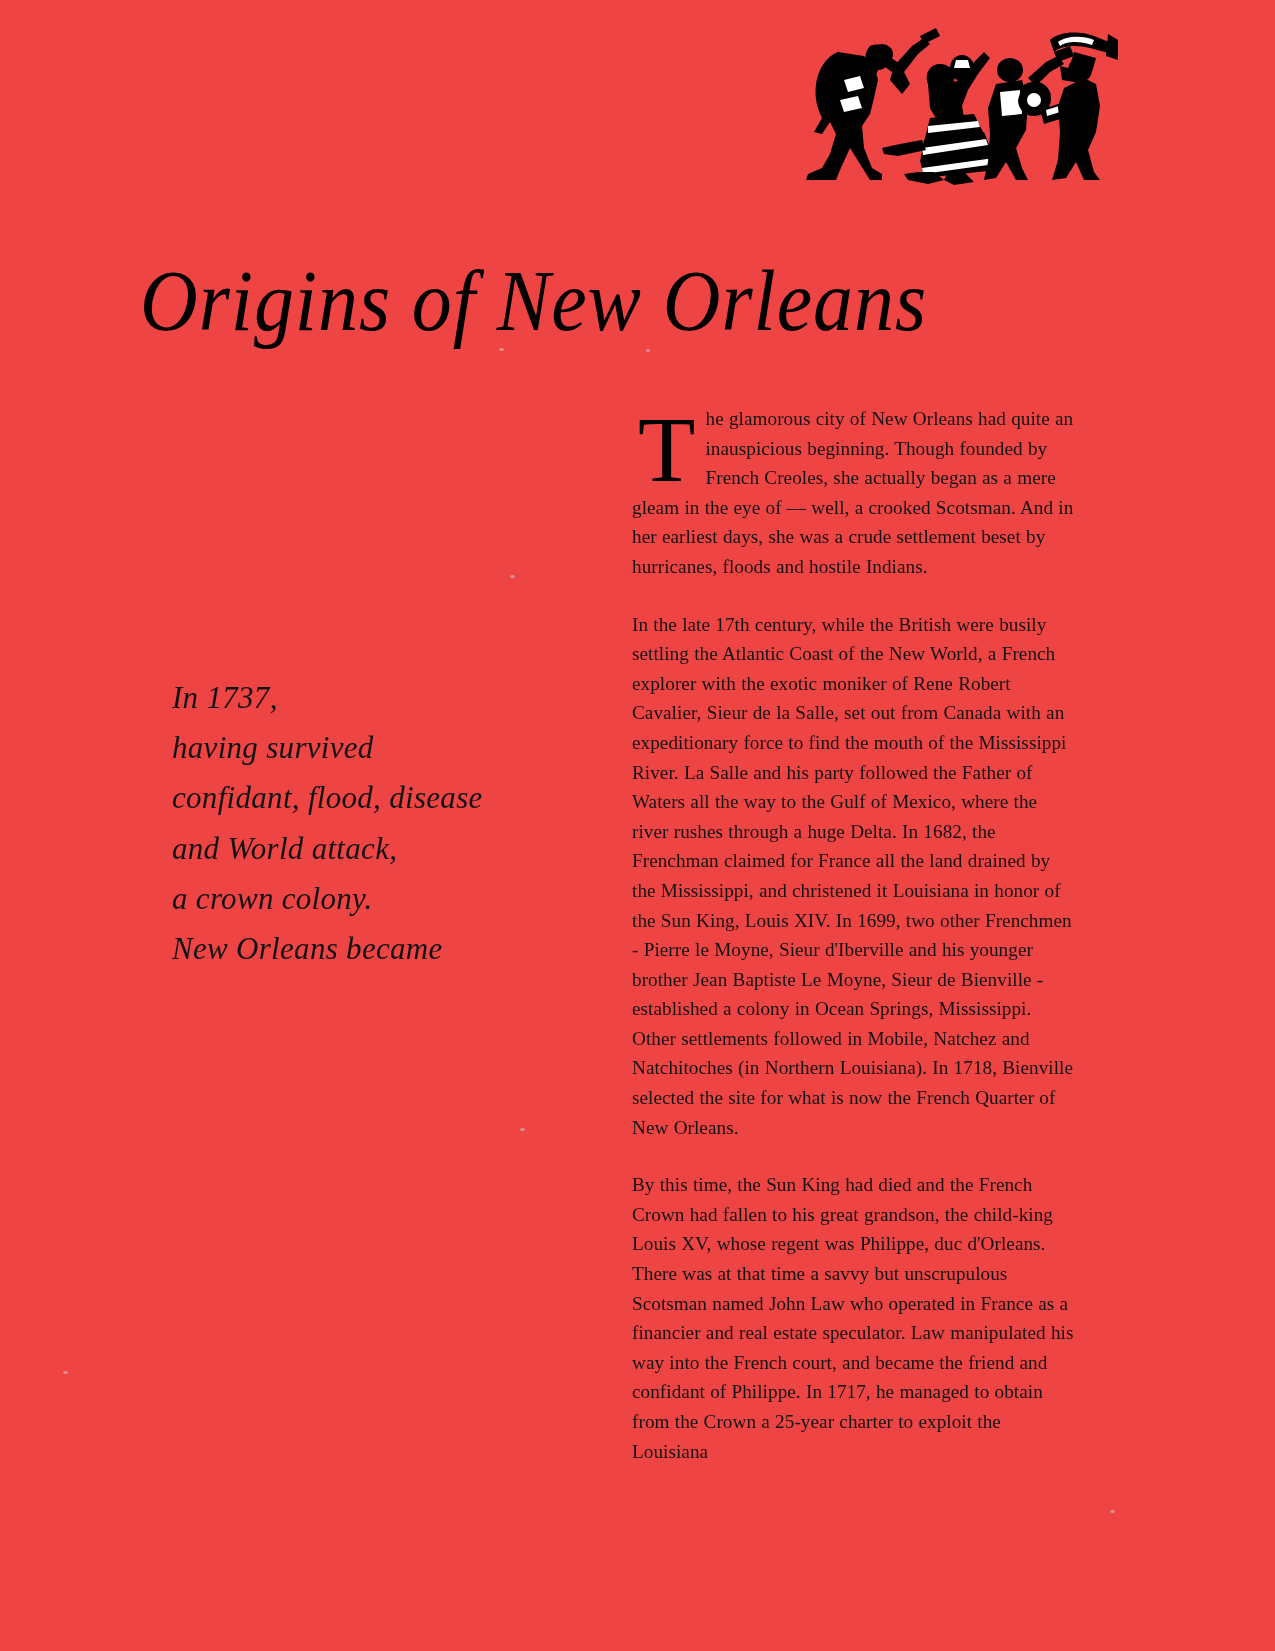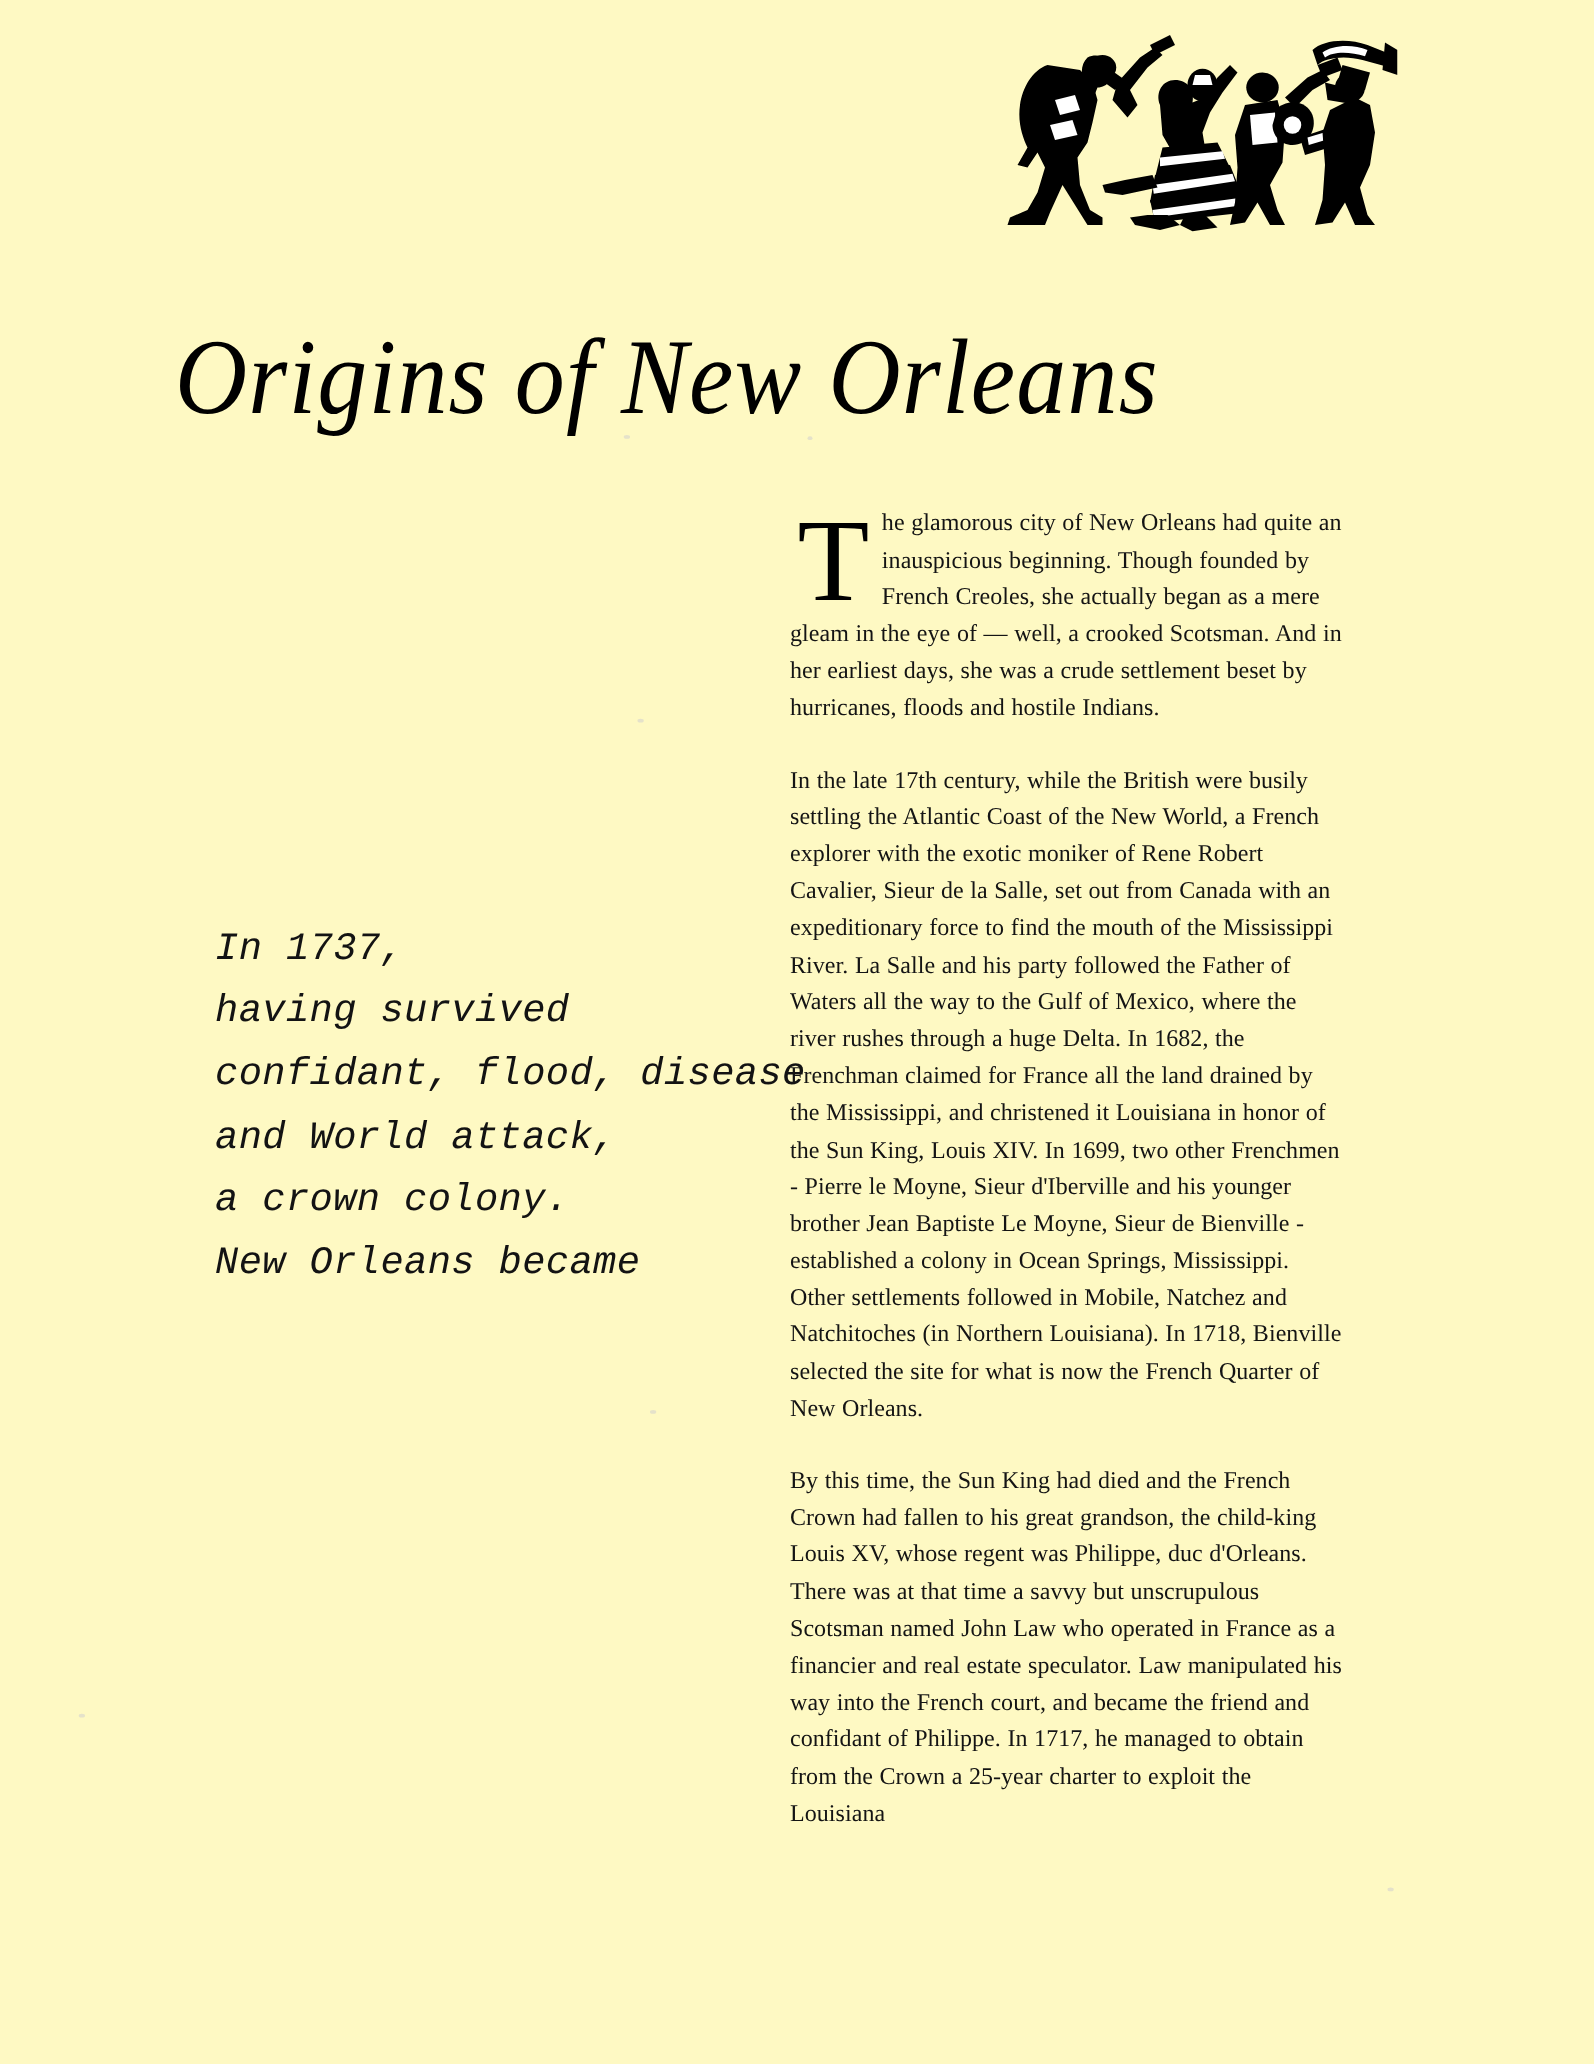"Origins of New Orleans" .page { background: #fef9c3 -> #ef4444 }
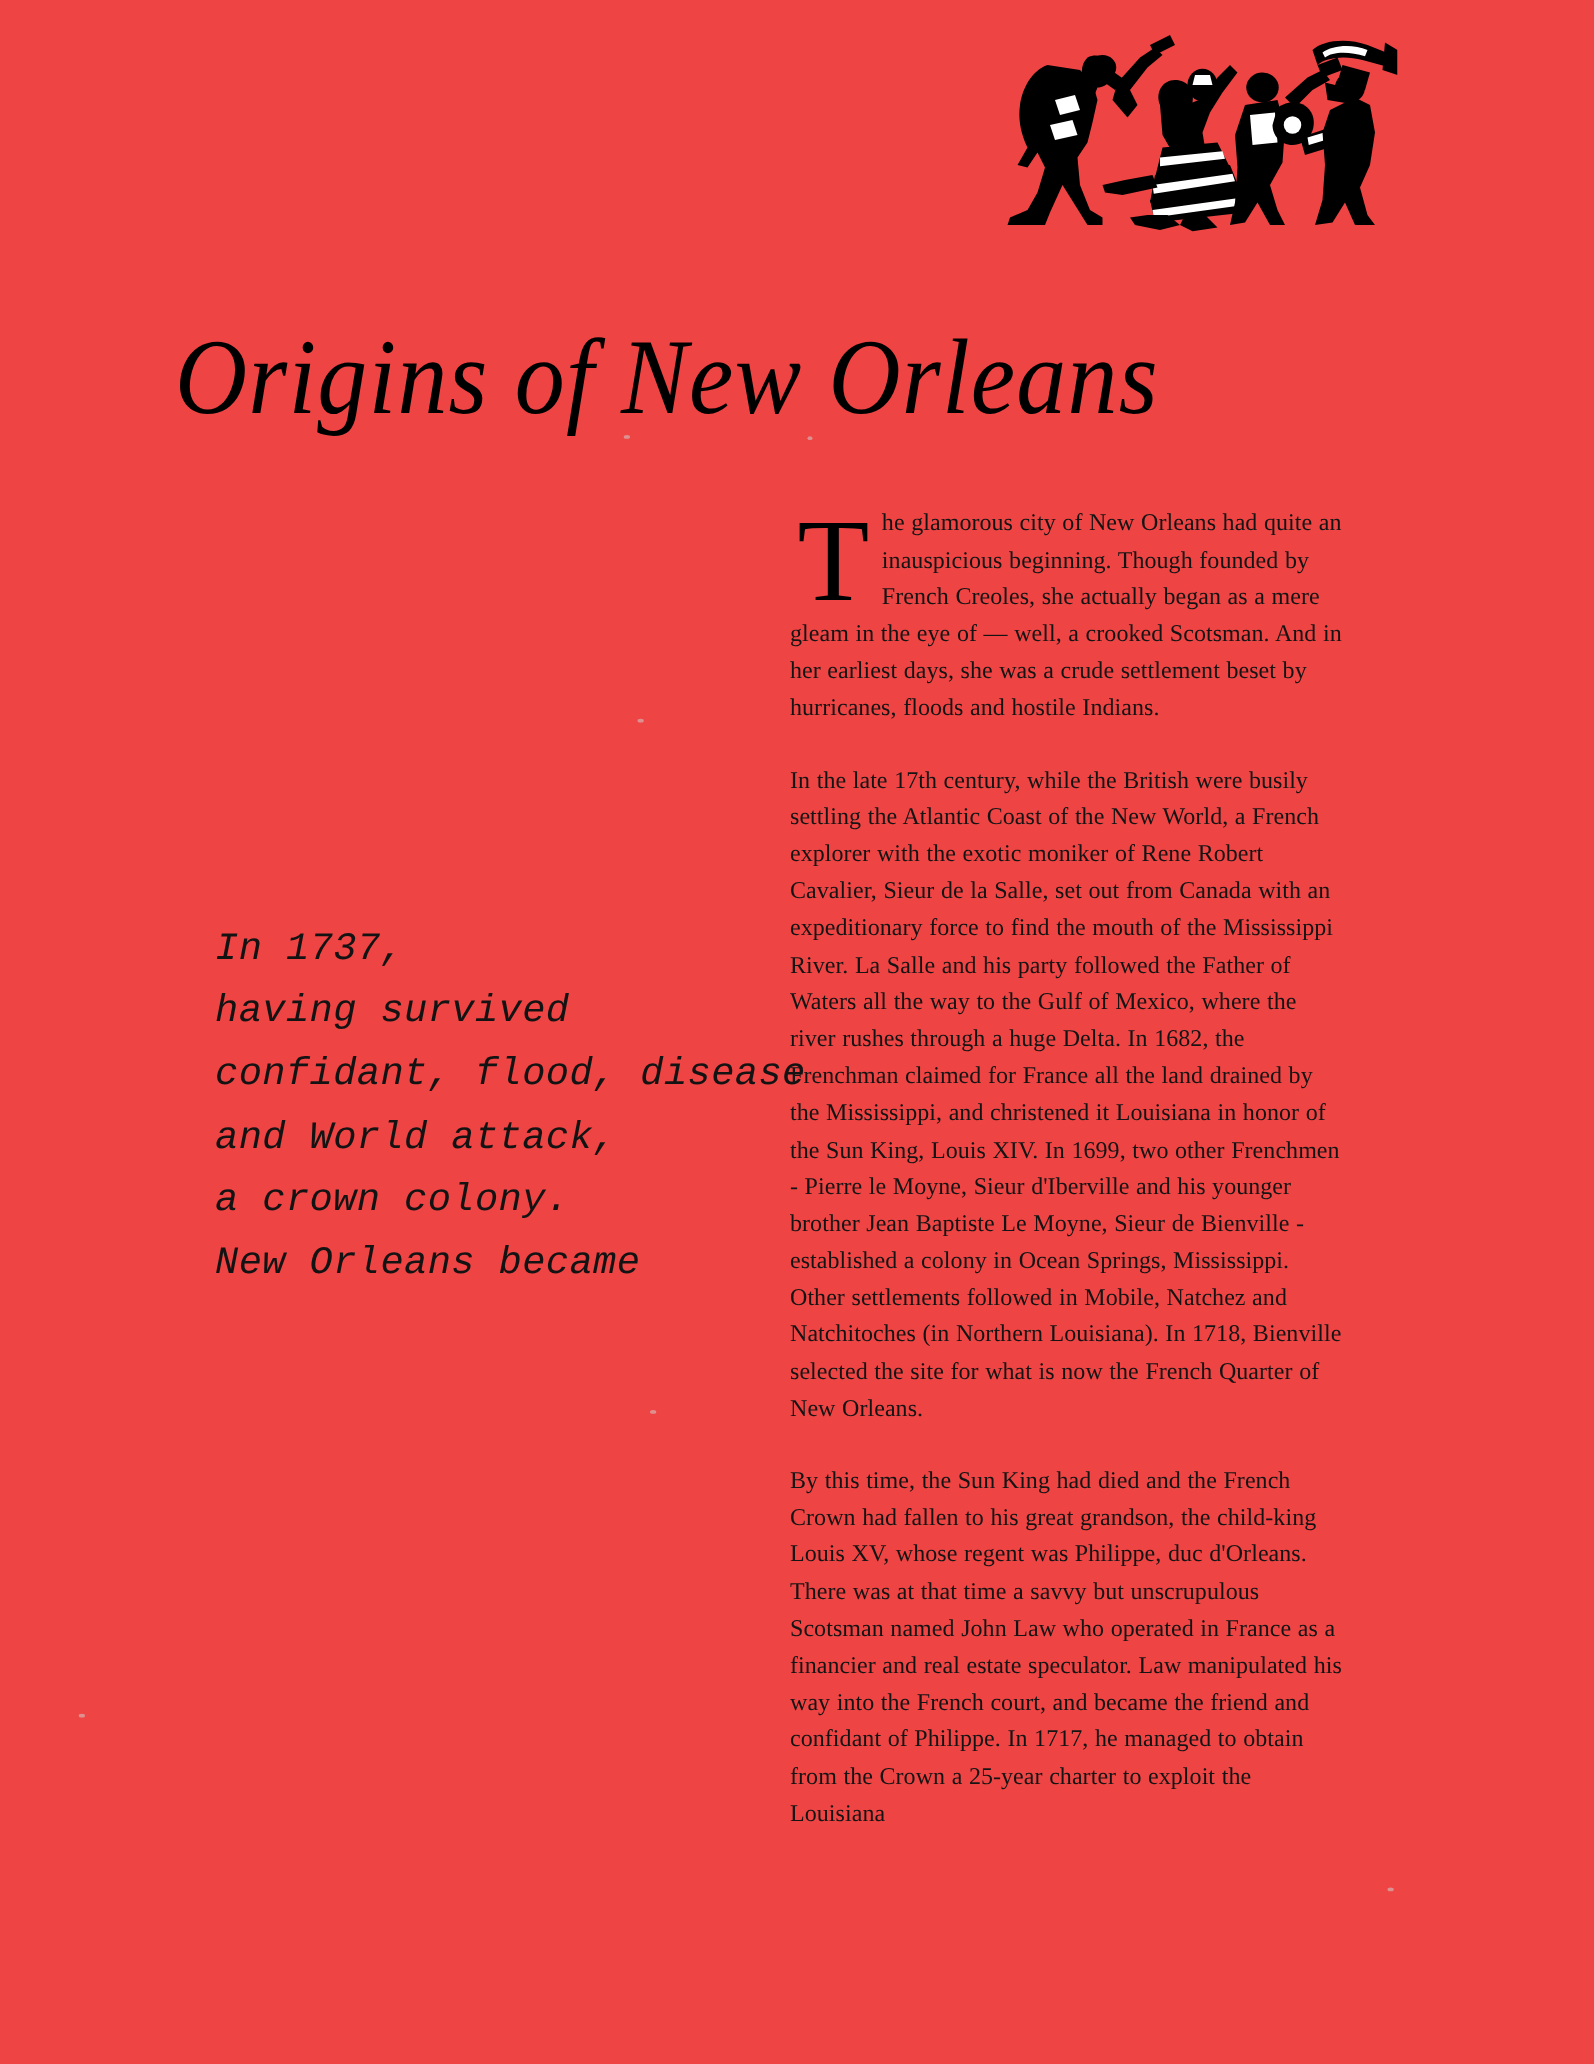"In 1737," .pull-quote { font-family: Liberation Mono, monospace -> none; top: 704px -> 642px }
